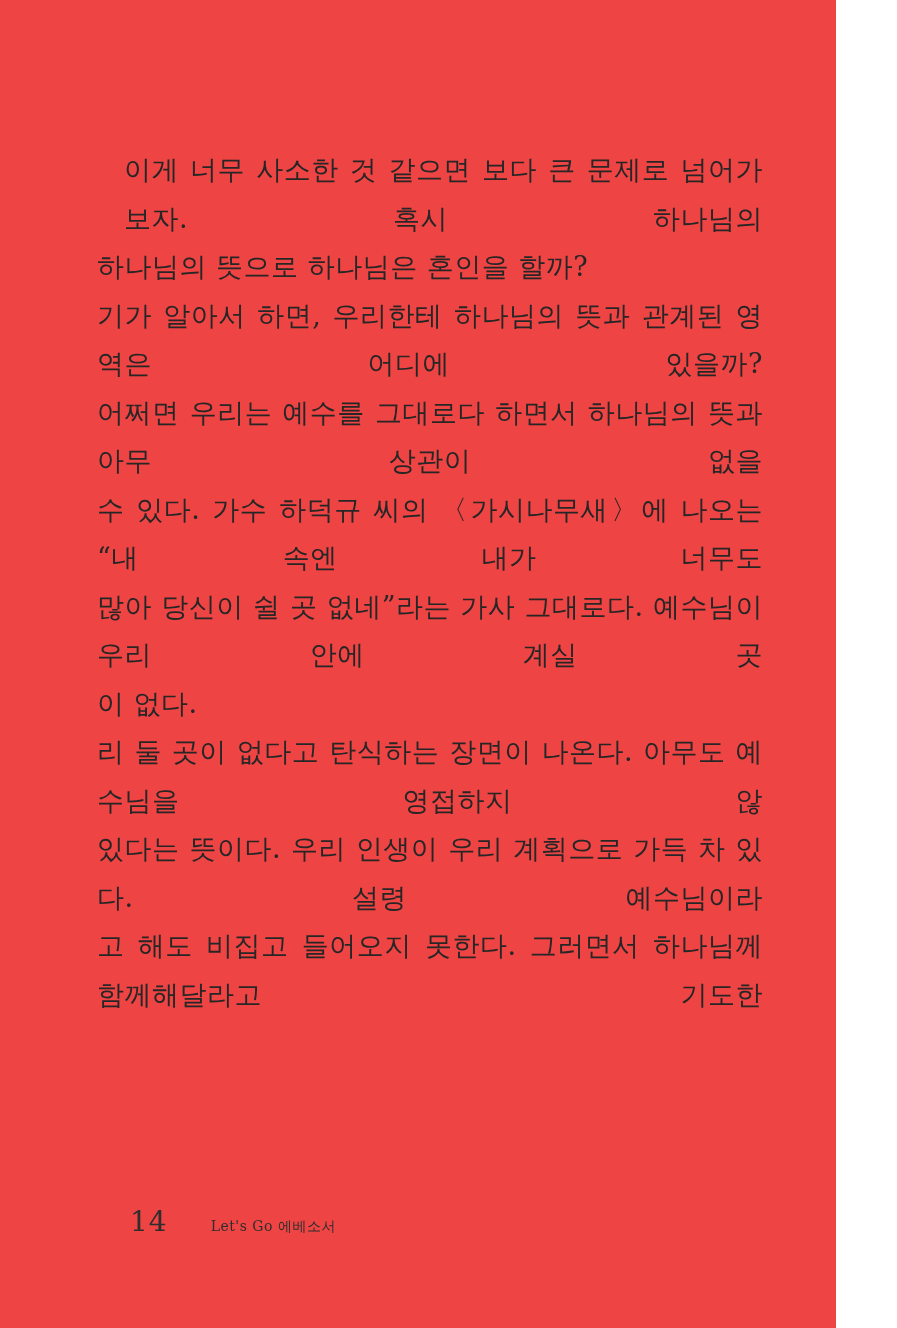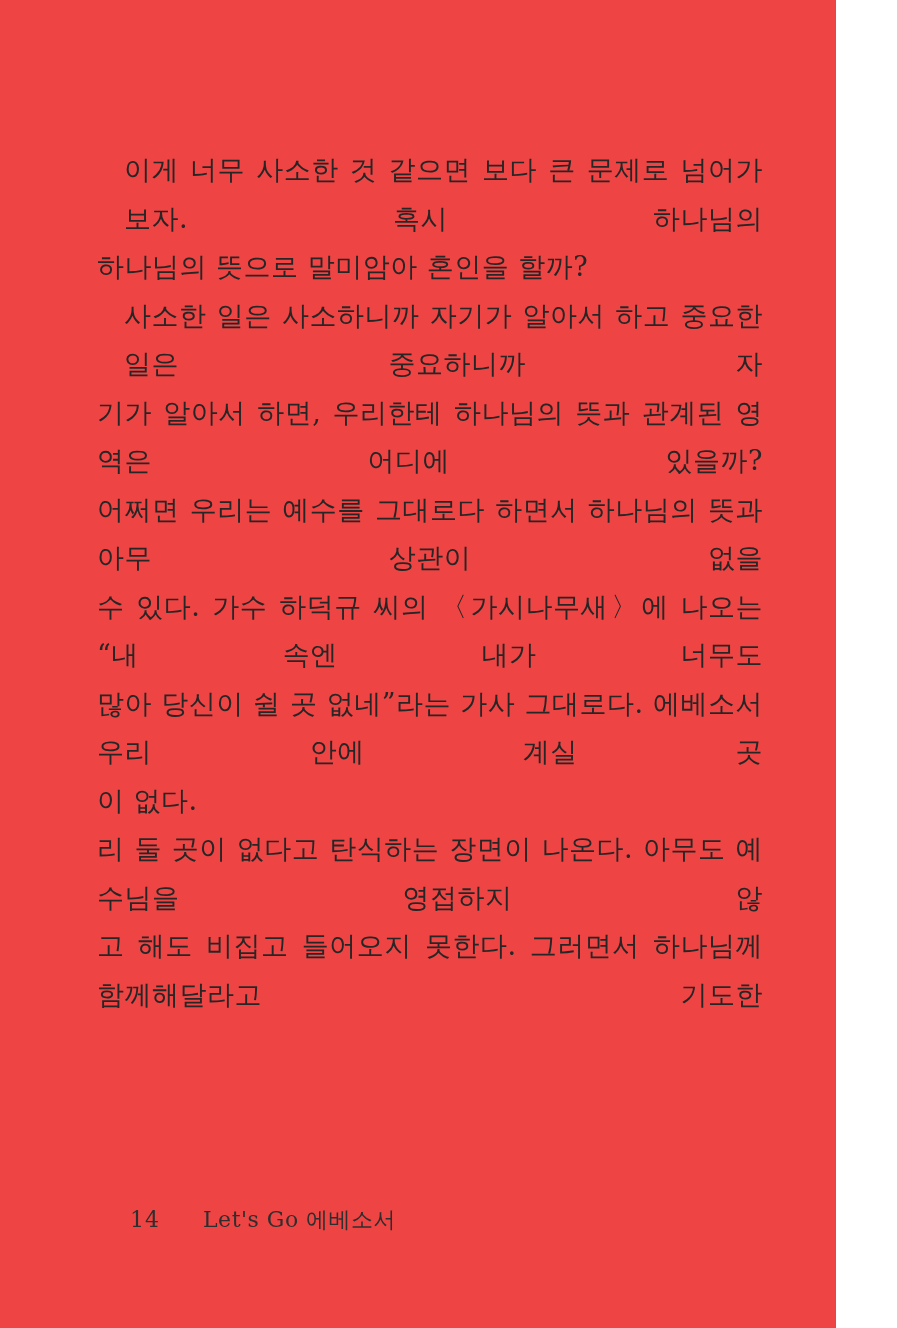"하나님의 뜻으로 말미암아 혼인을 할까?" span.line { text: 말미암아 -> 하나님은 }
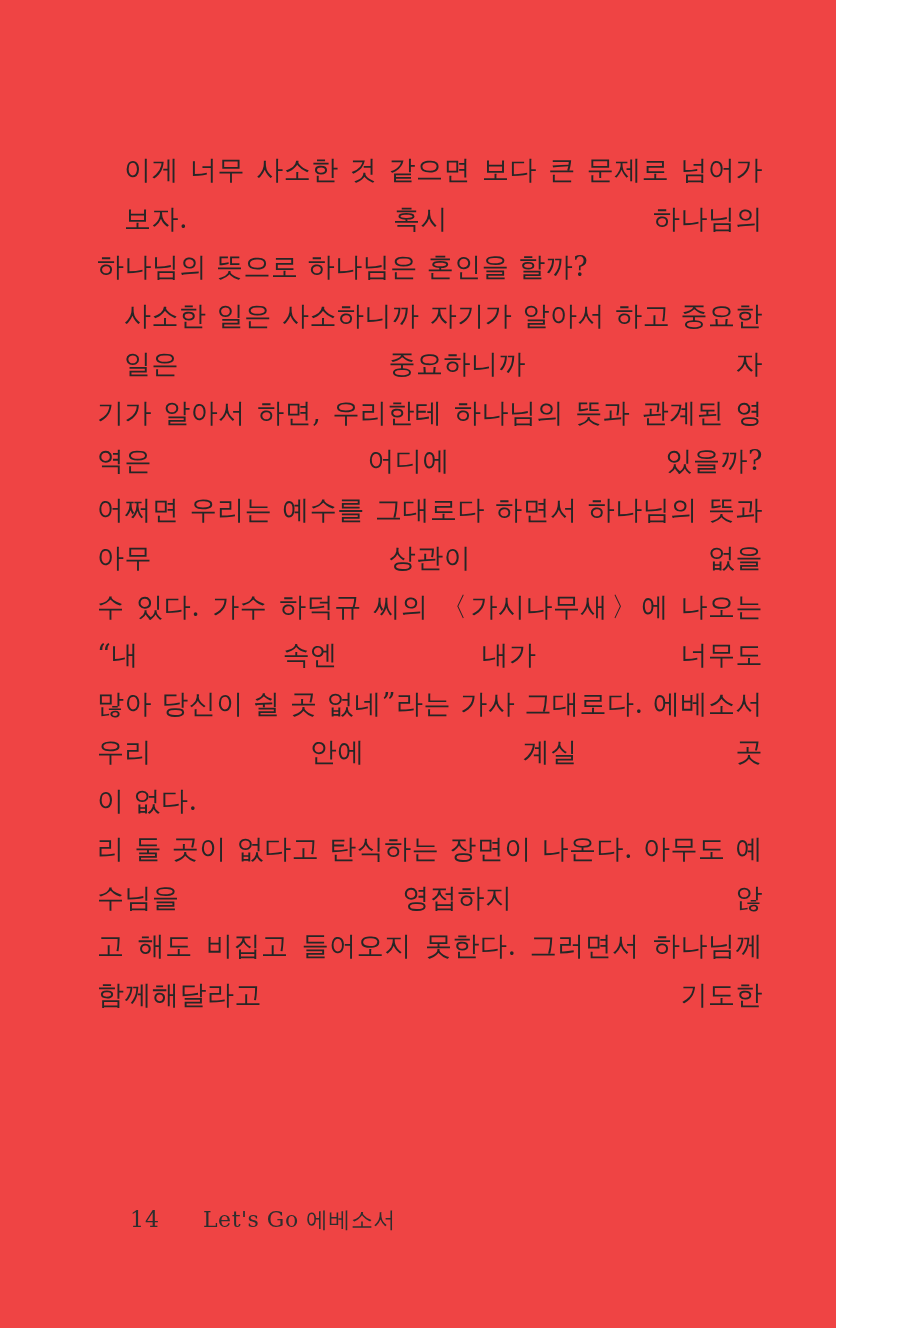"사소한 일은 사소하니까 자기가 알아서" span.line { html: <span>사소한 일은 사소하니까 자기가 알아서 하고 중요한 일은 중요하니까 자</span> -> none }
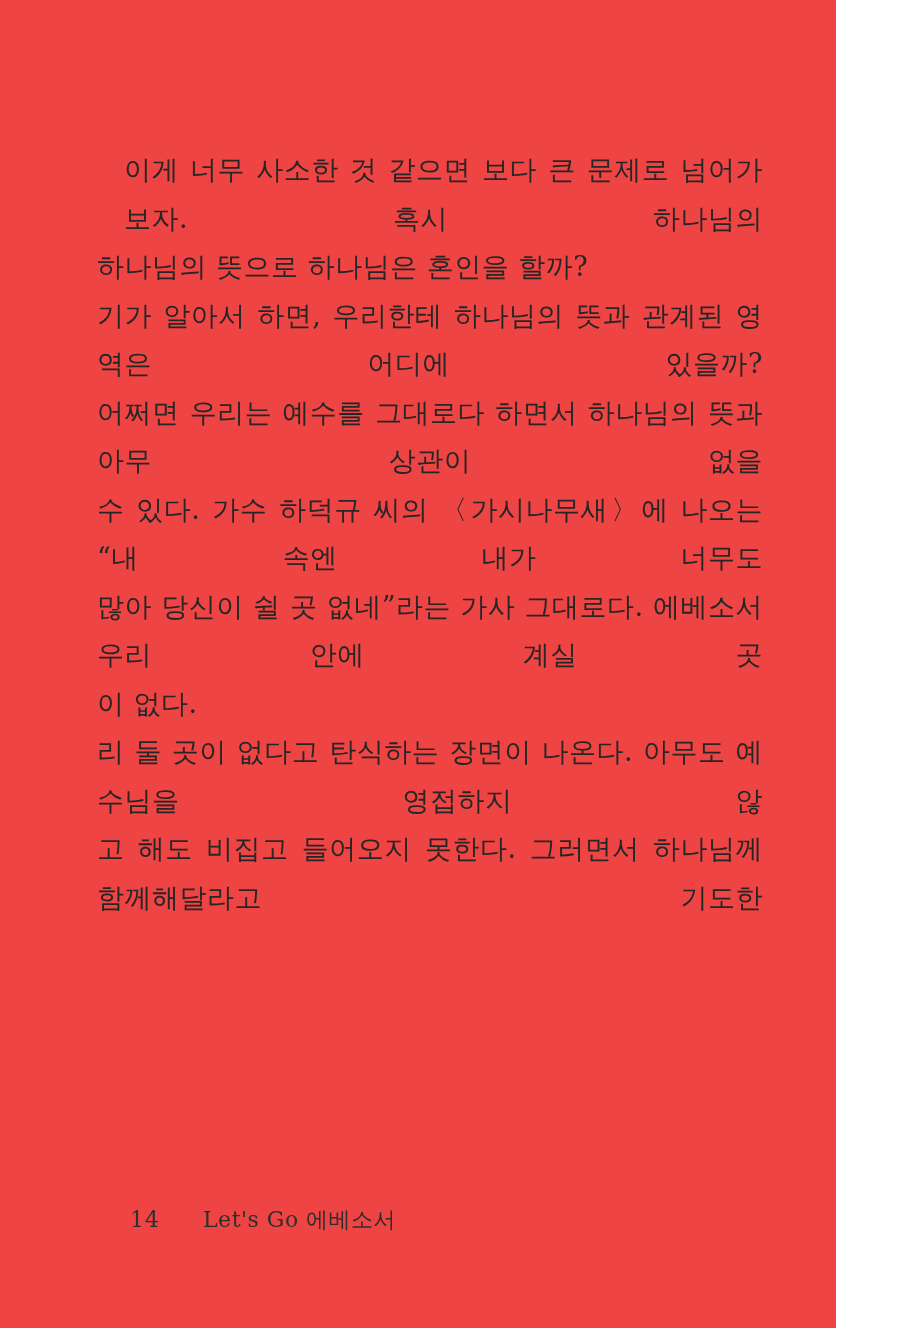"많아 당신이 쉴 곳 없네”라는" span.line { text: 에베소서 -> 예수님이 }
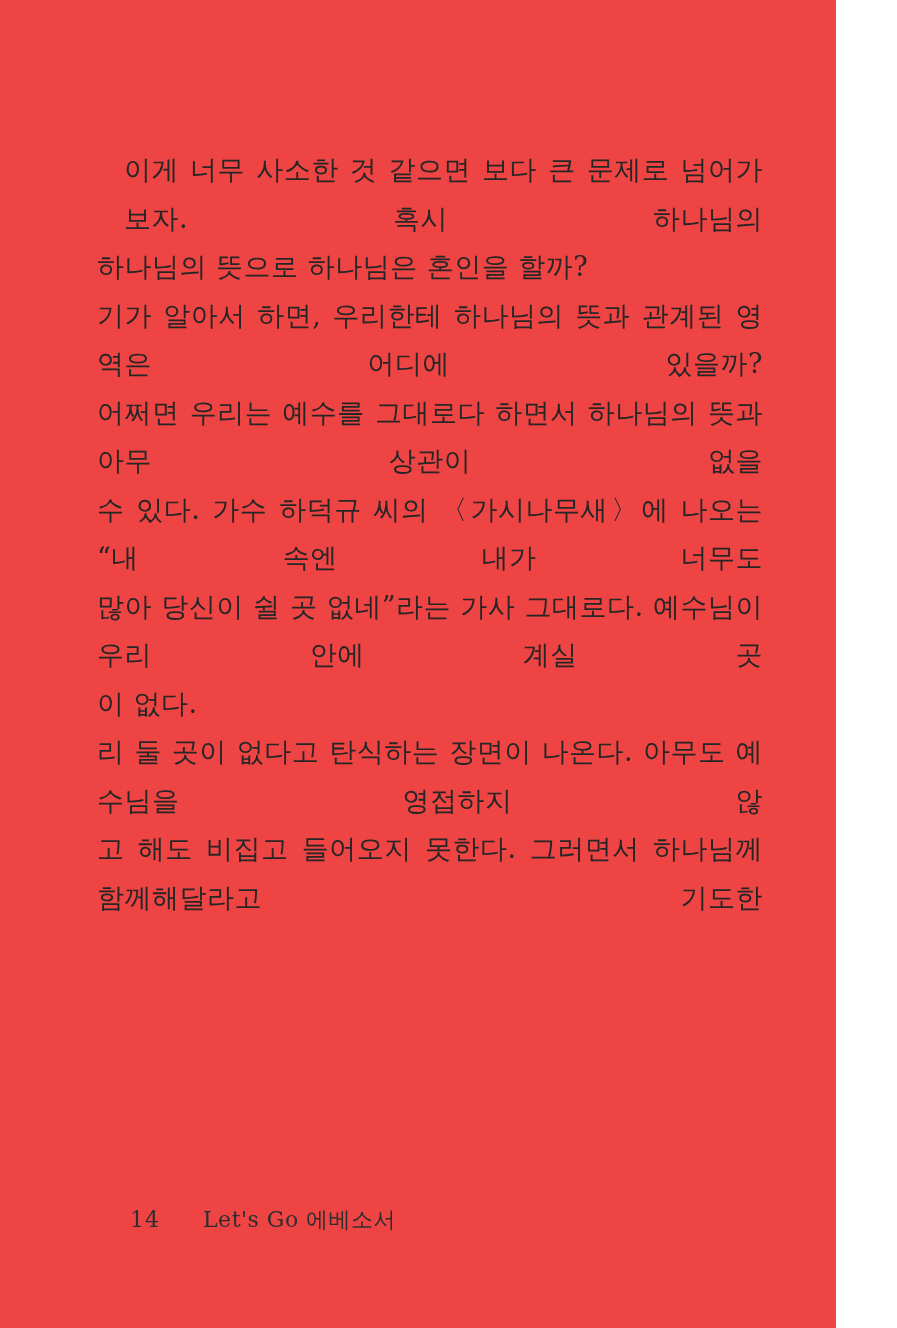"있다는 뜻이다. 우리 인생이 우리" span.line { html: none -> <span>있다는 뜻이다. 우리 인생이 우리 계획으로 가득 차 있다. 설령 예수님이라</span> }
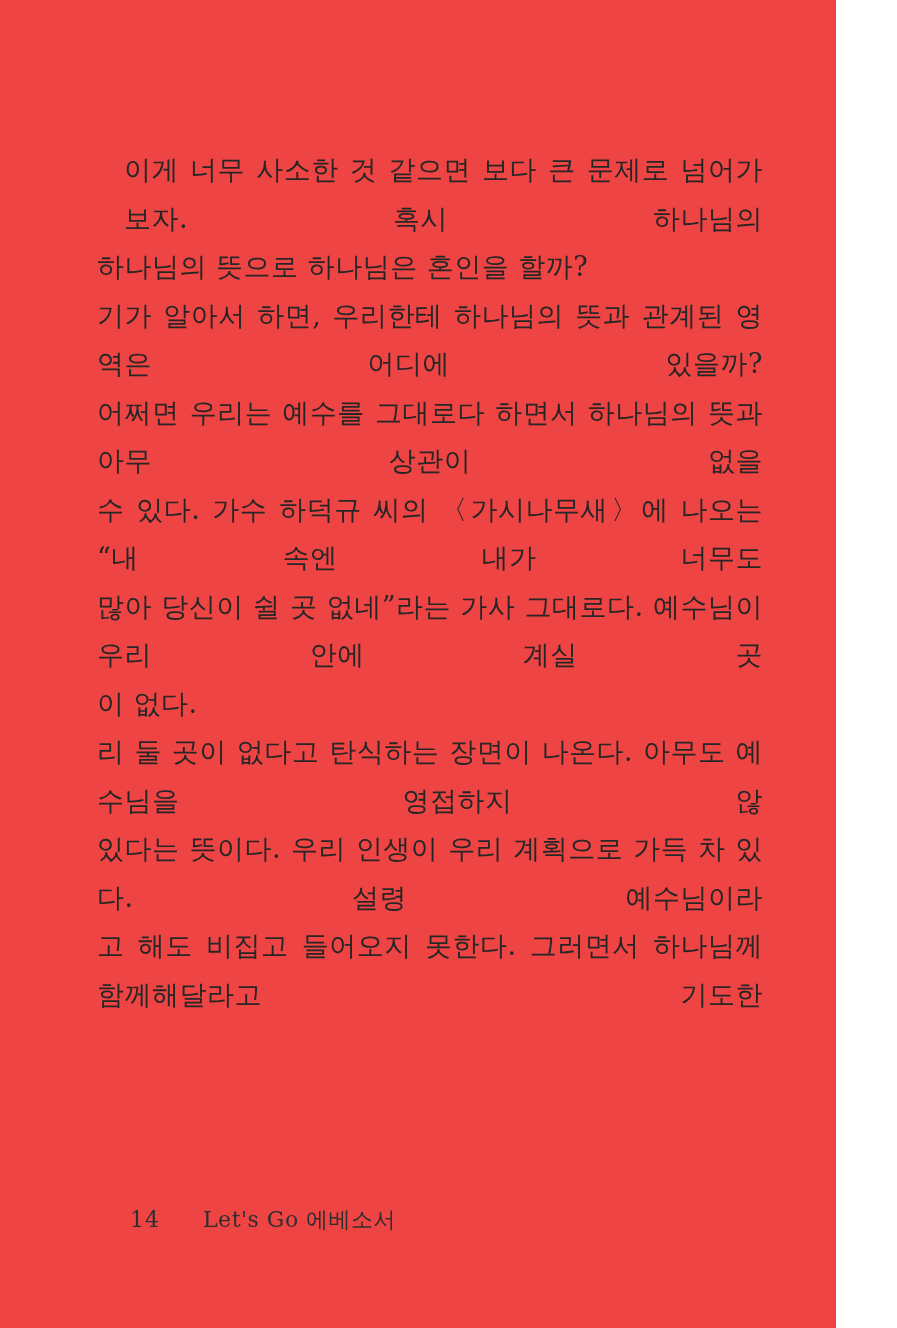"14" .folio { font-size: 22px -> 28px }
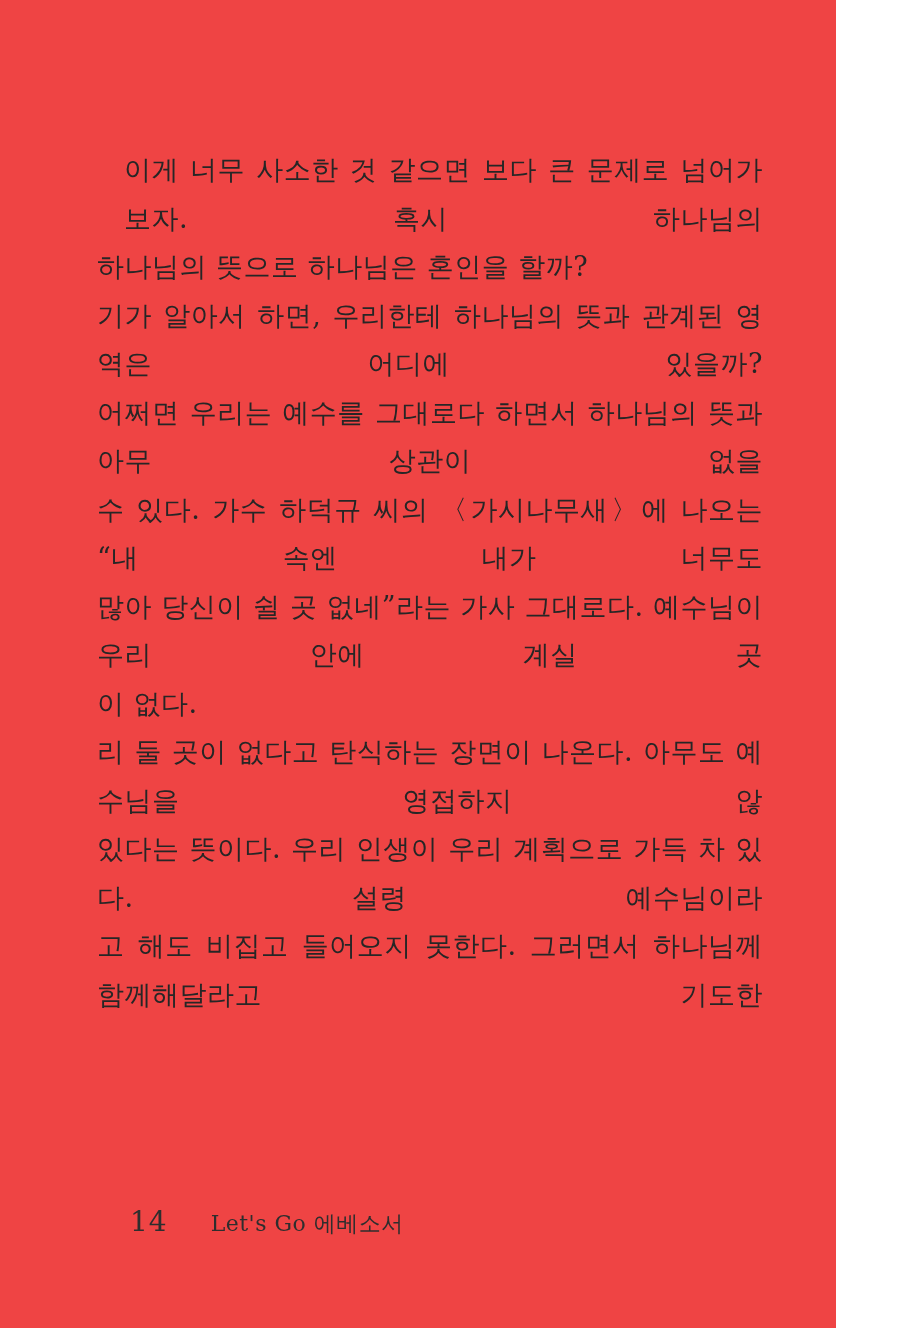"Let's Go 에베소서" .running-title { font-size: 22px -> 14px }
